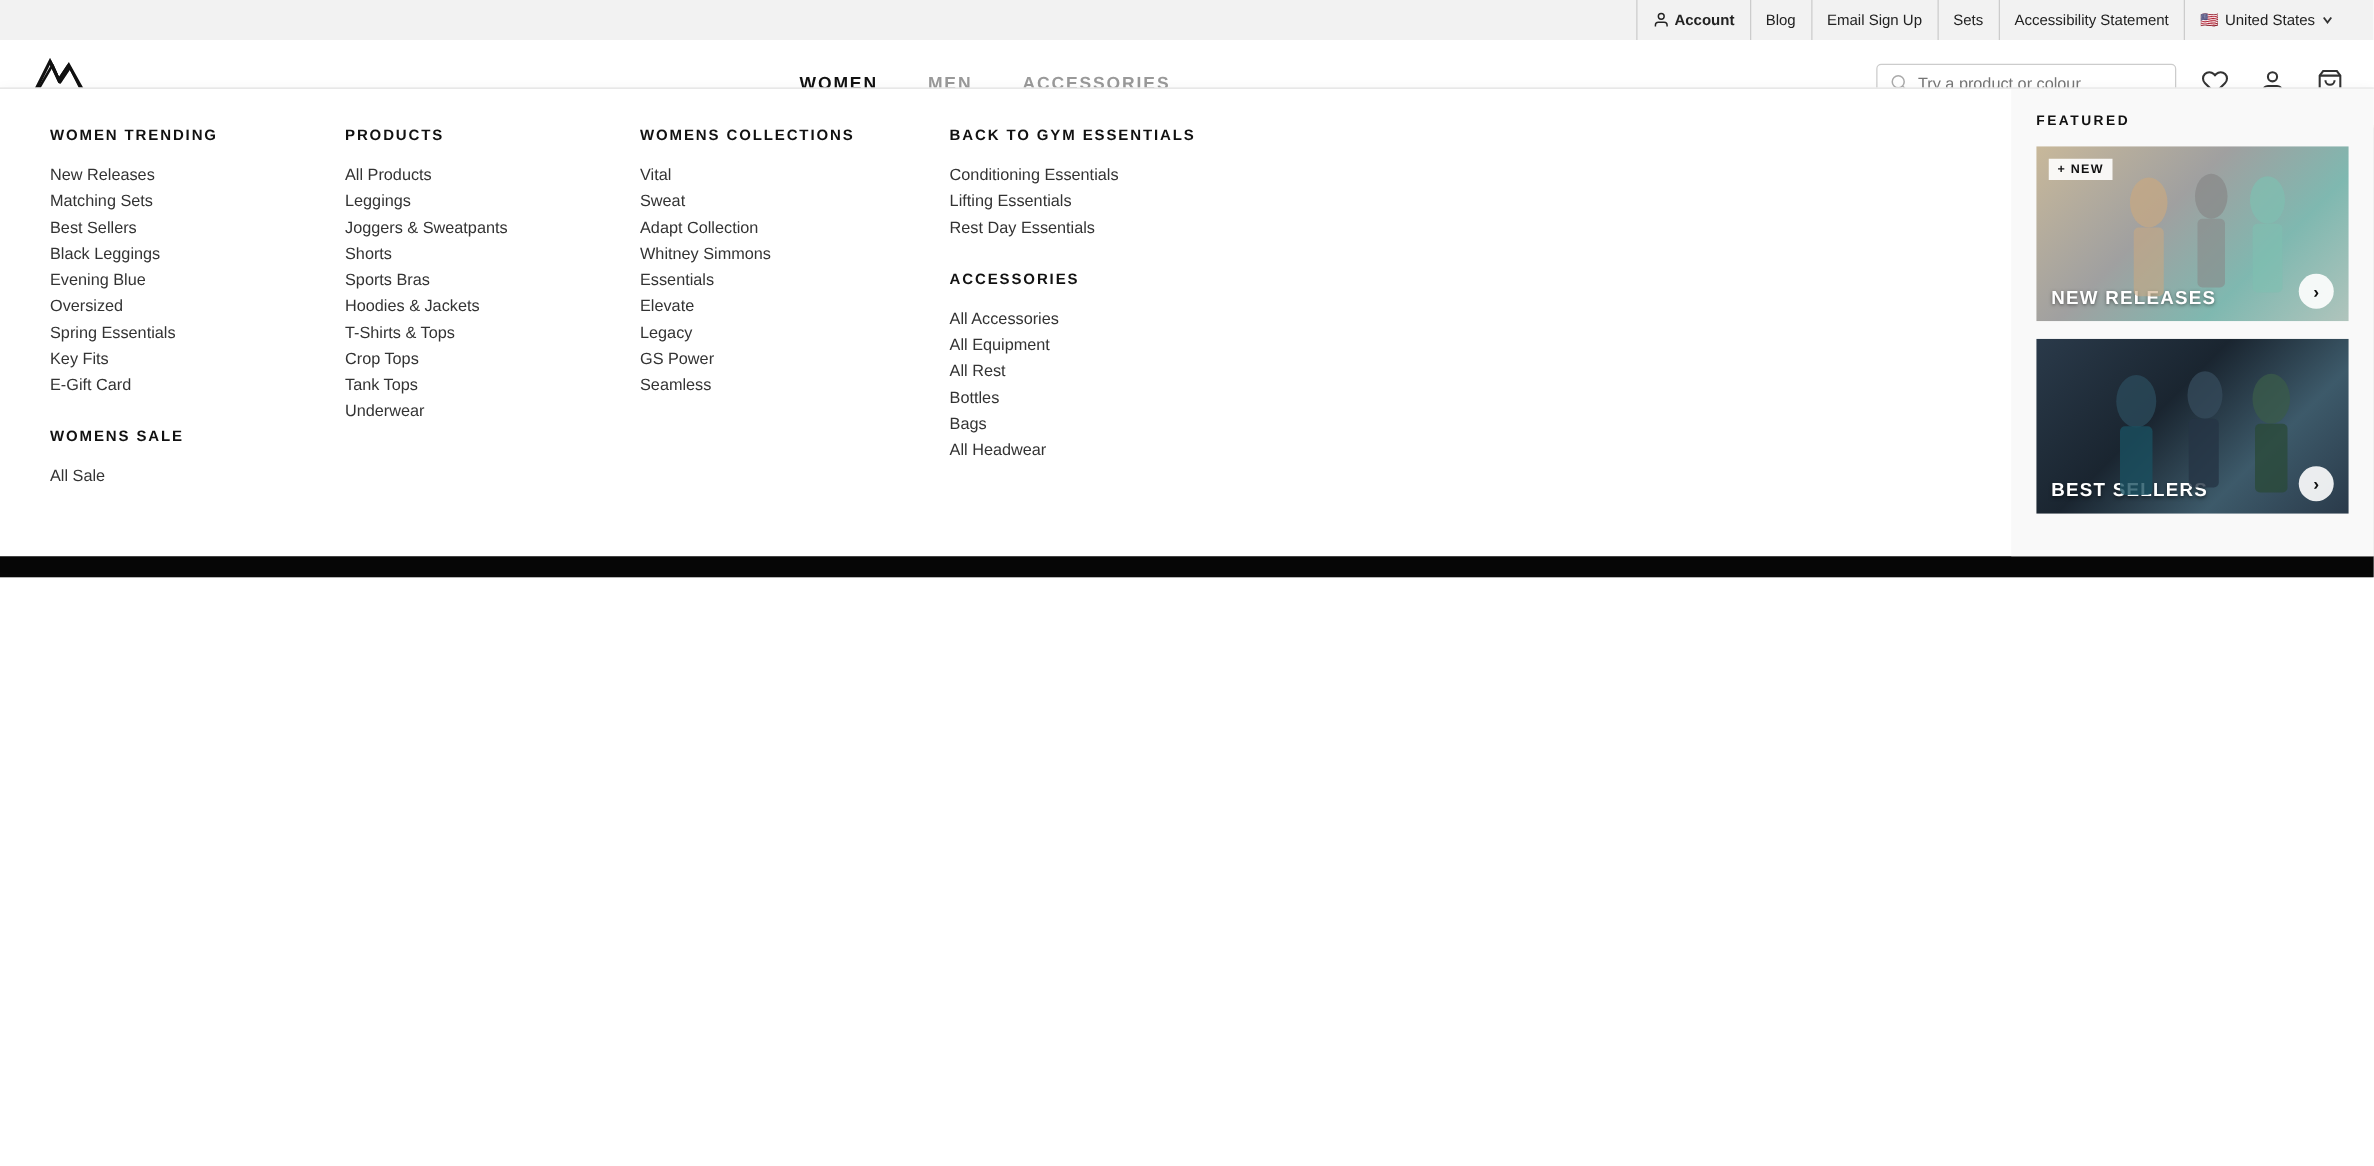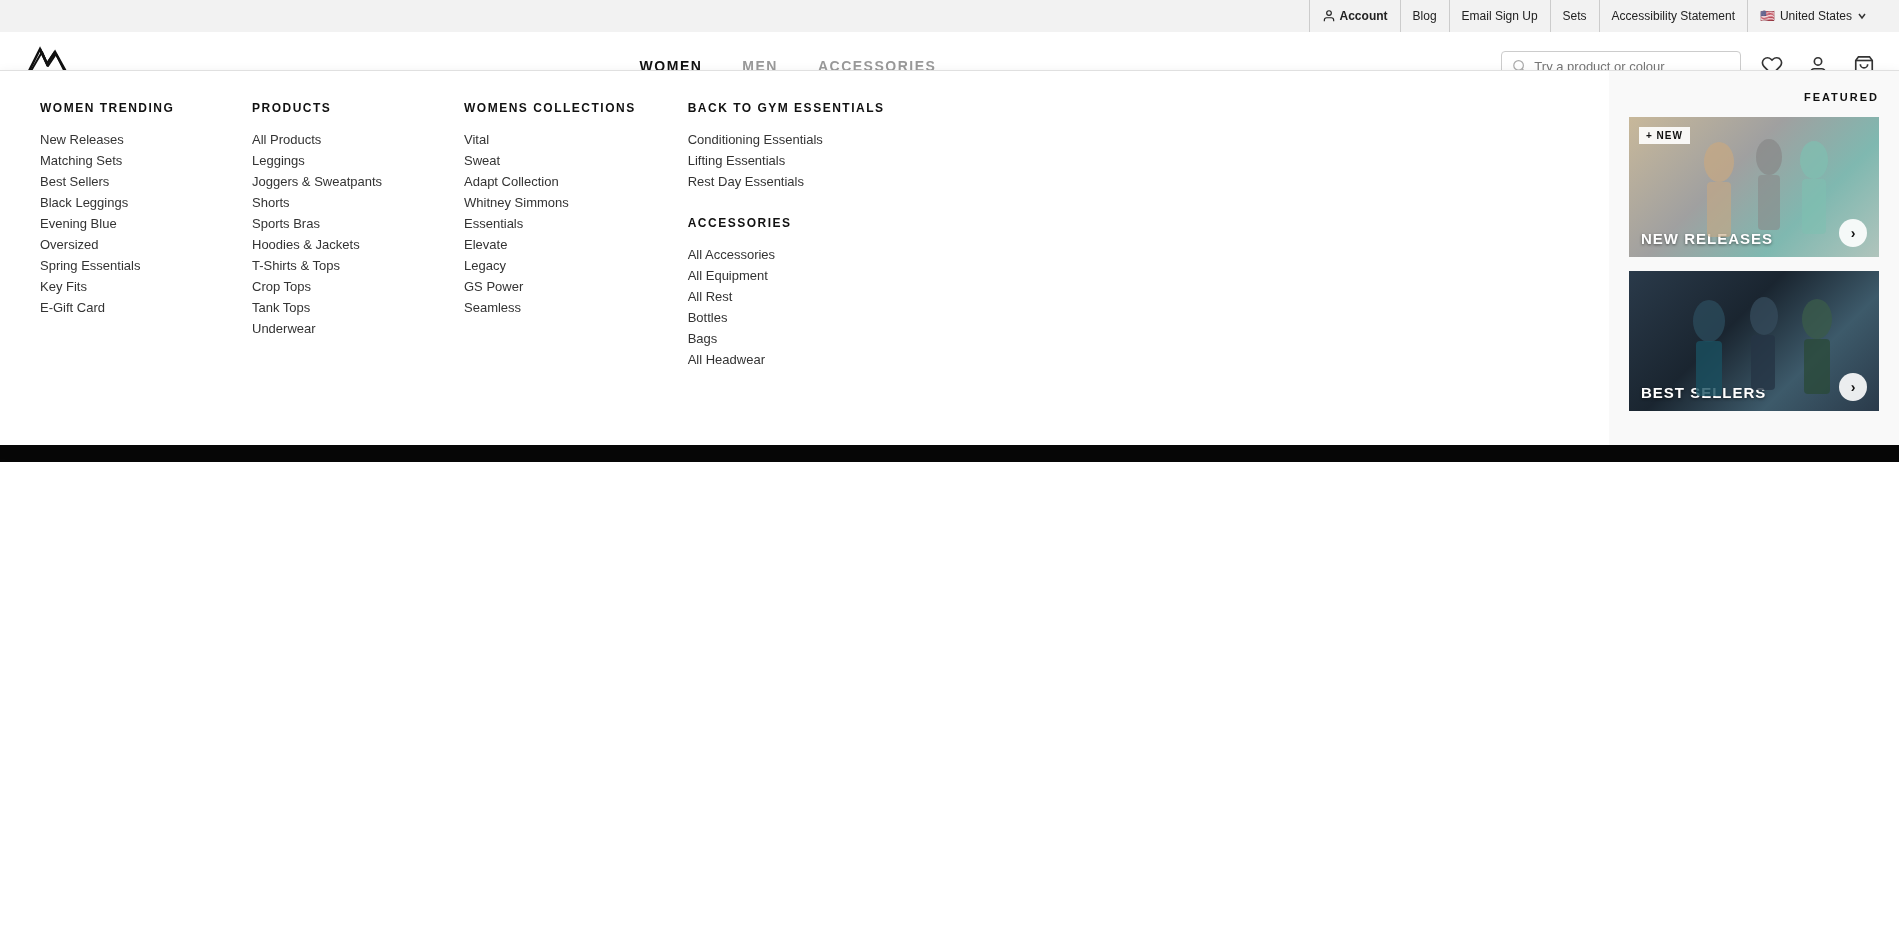"FEATURED" .featured-title { text-align: right -> none }
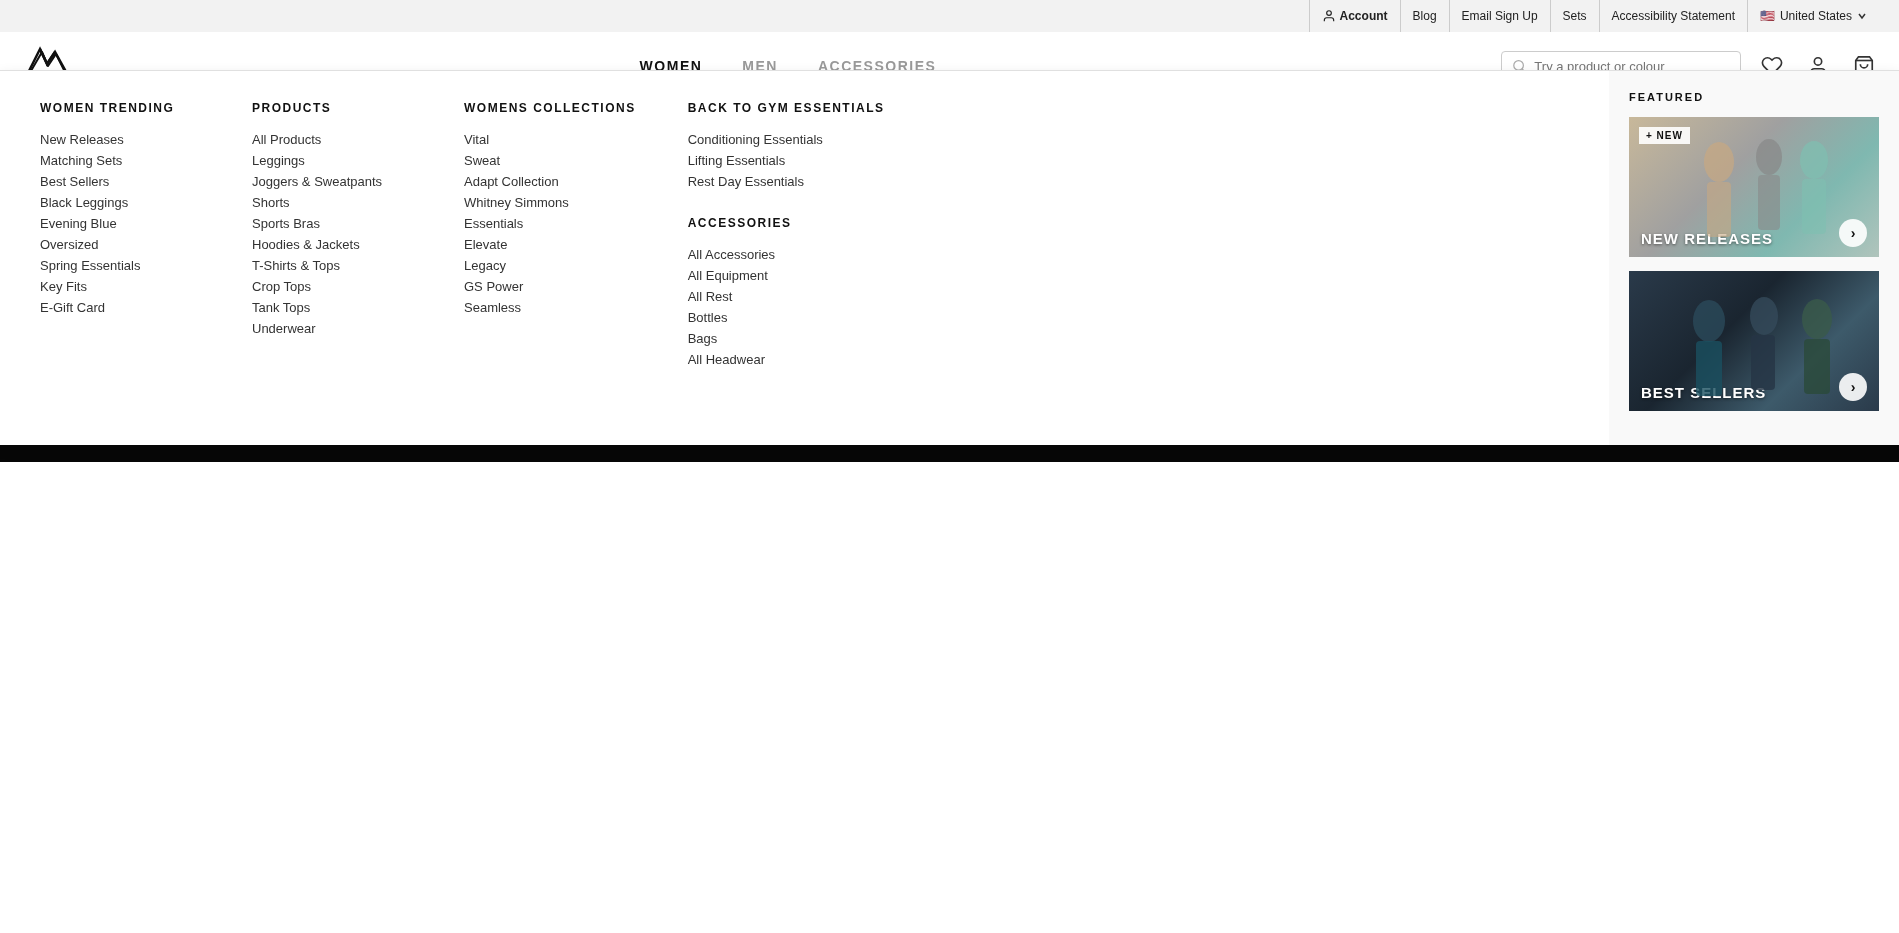"WOMEN TRENDING" .mega-menu-left { gap: 52px -> 76px }
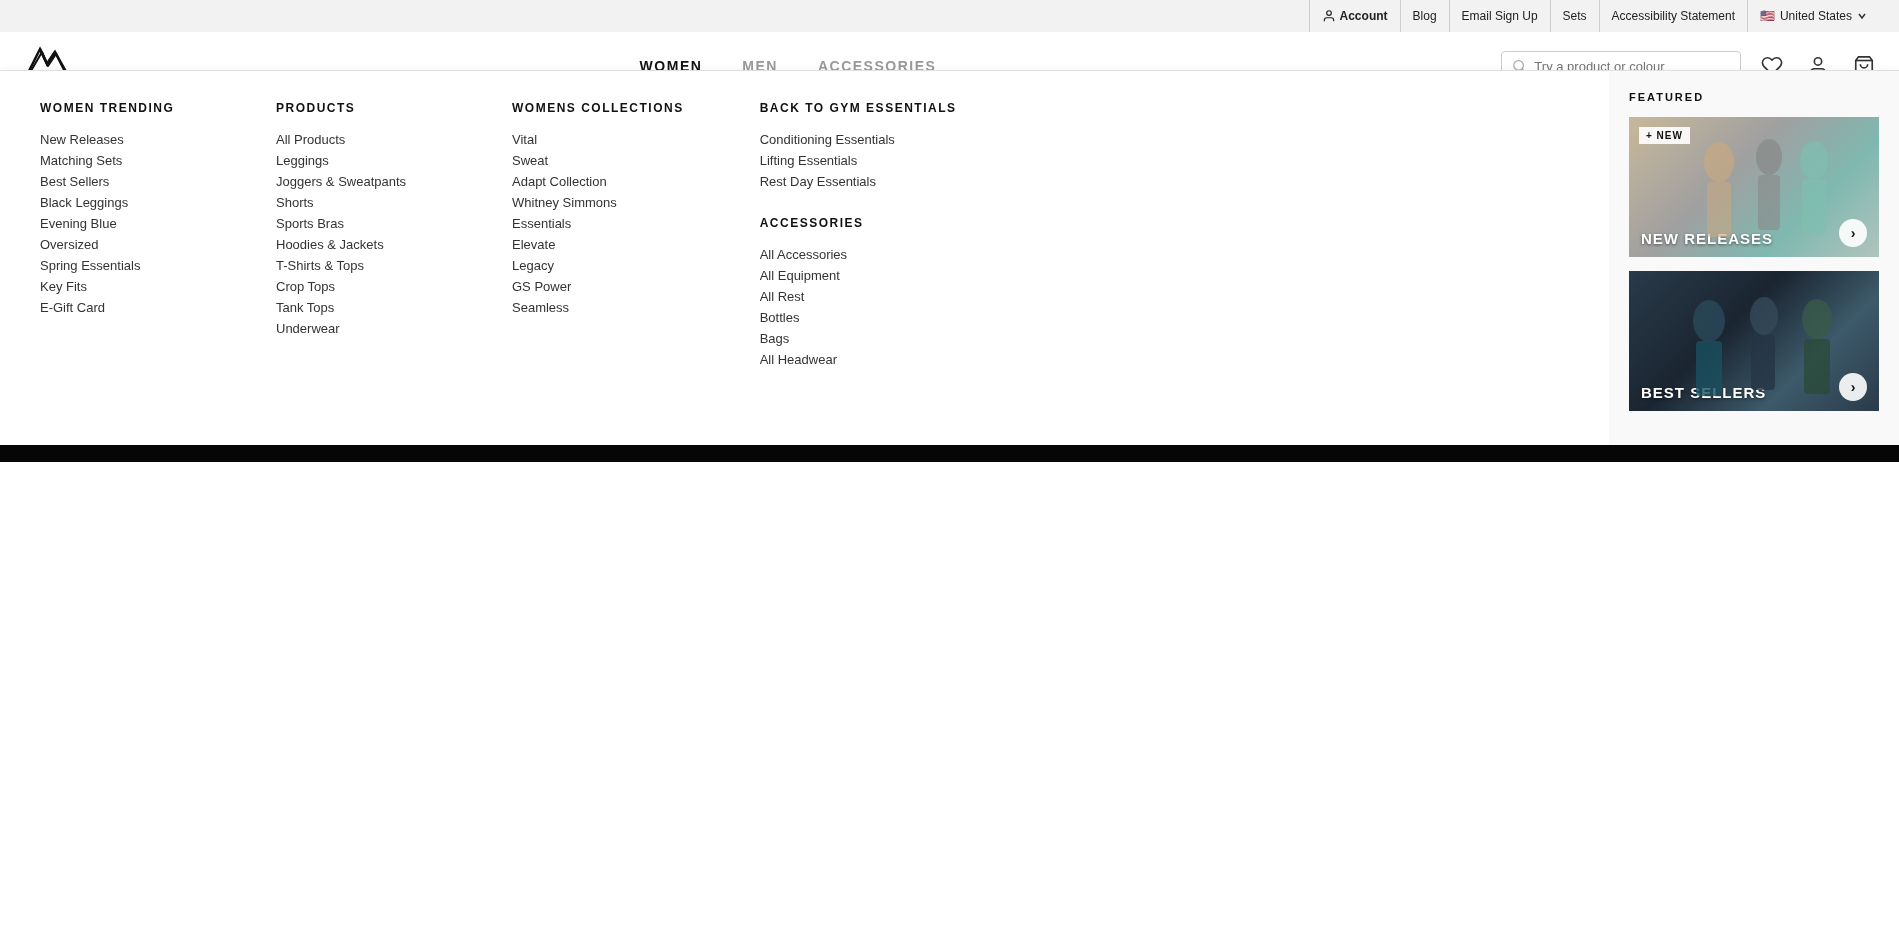"WOMENS SALE" div { html: none -> <div> <div>WOMENS SALE</div> <a>All Sale</a> </div> }
